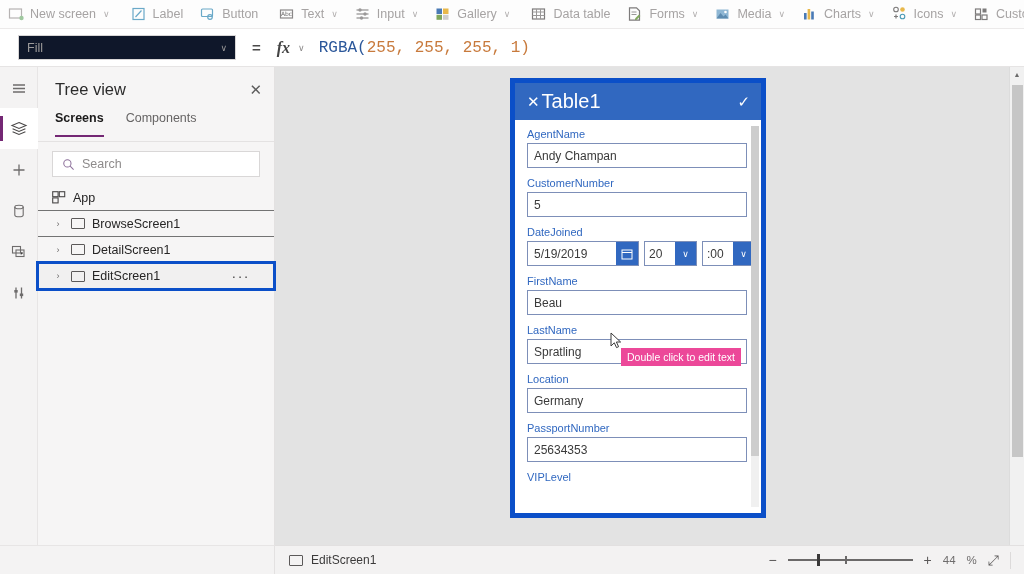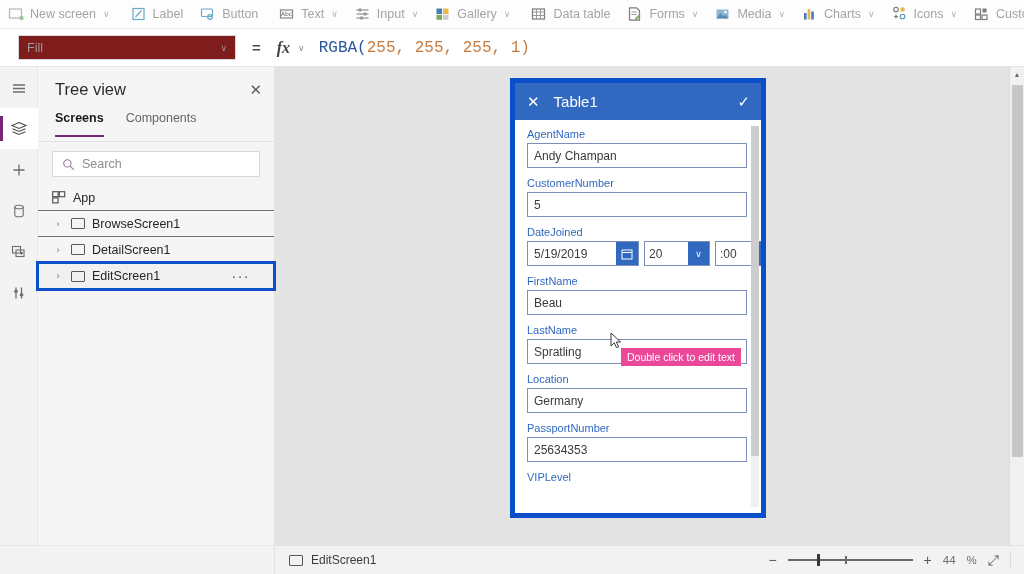"Fill" .prop-select { background: #7f1d1d -> #0f172a }
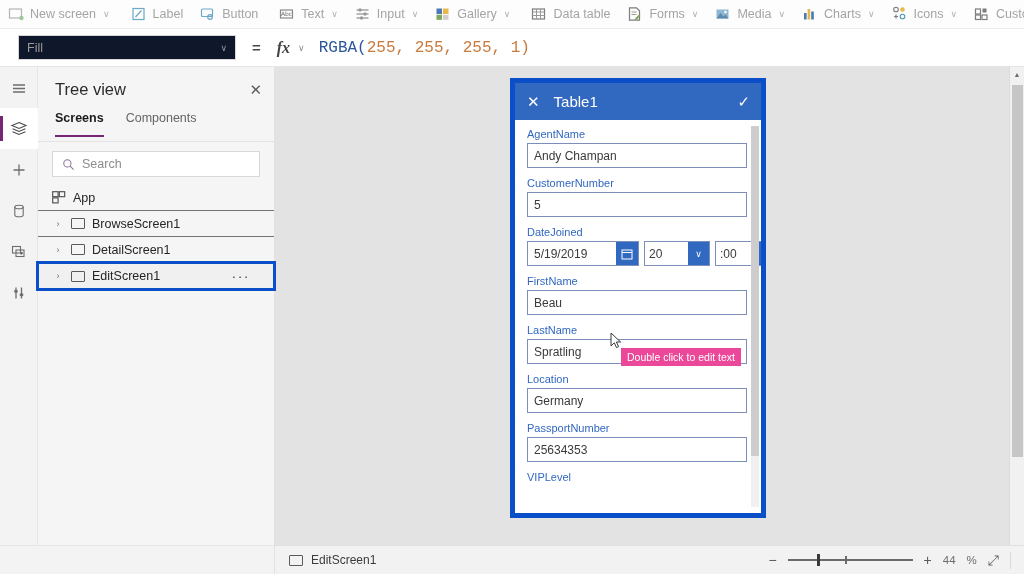"Table1" .form-head .ttl { font-size: 15px -> 20px; margin-left: 14px -> 2px }
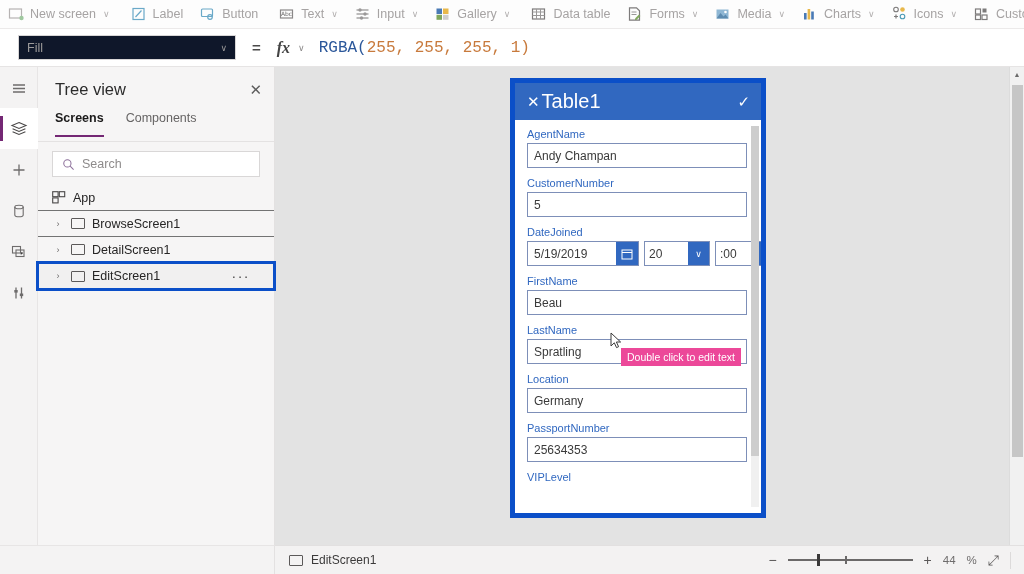"20" .sel-box { width: 66px -> 53px }
